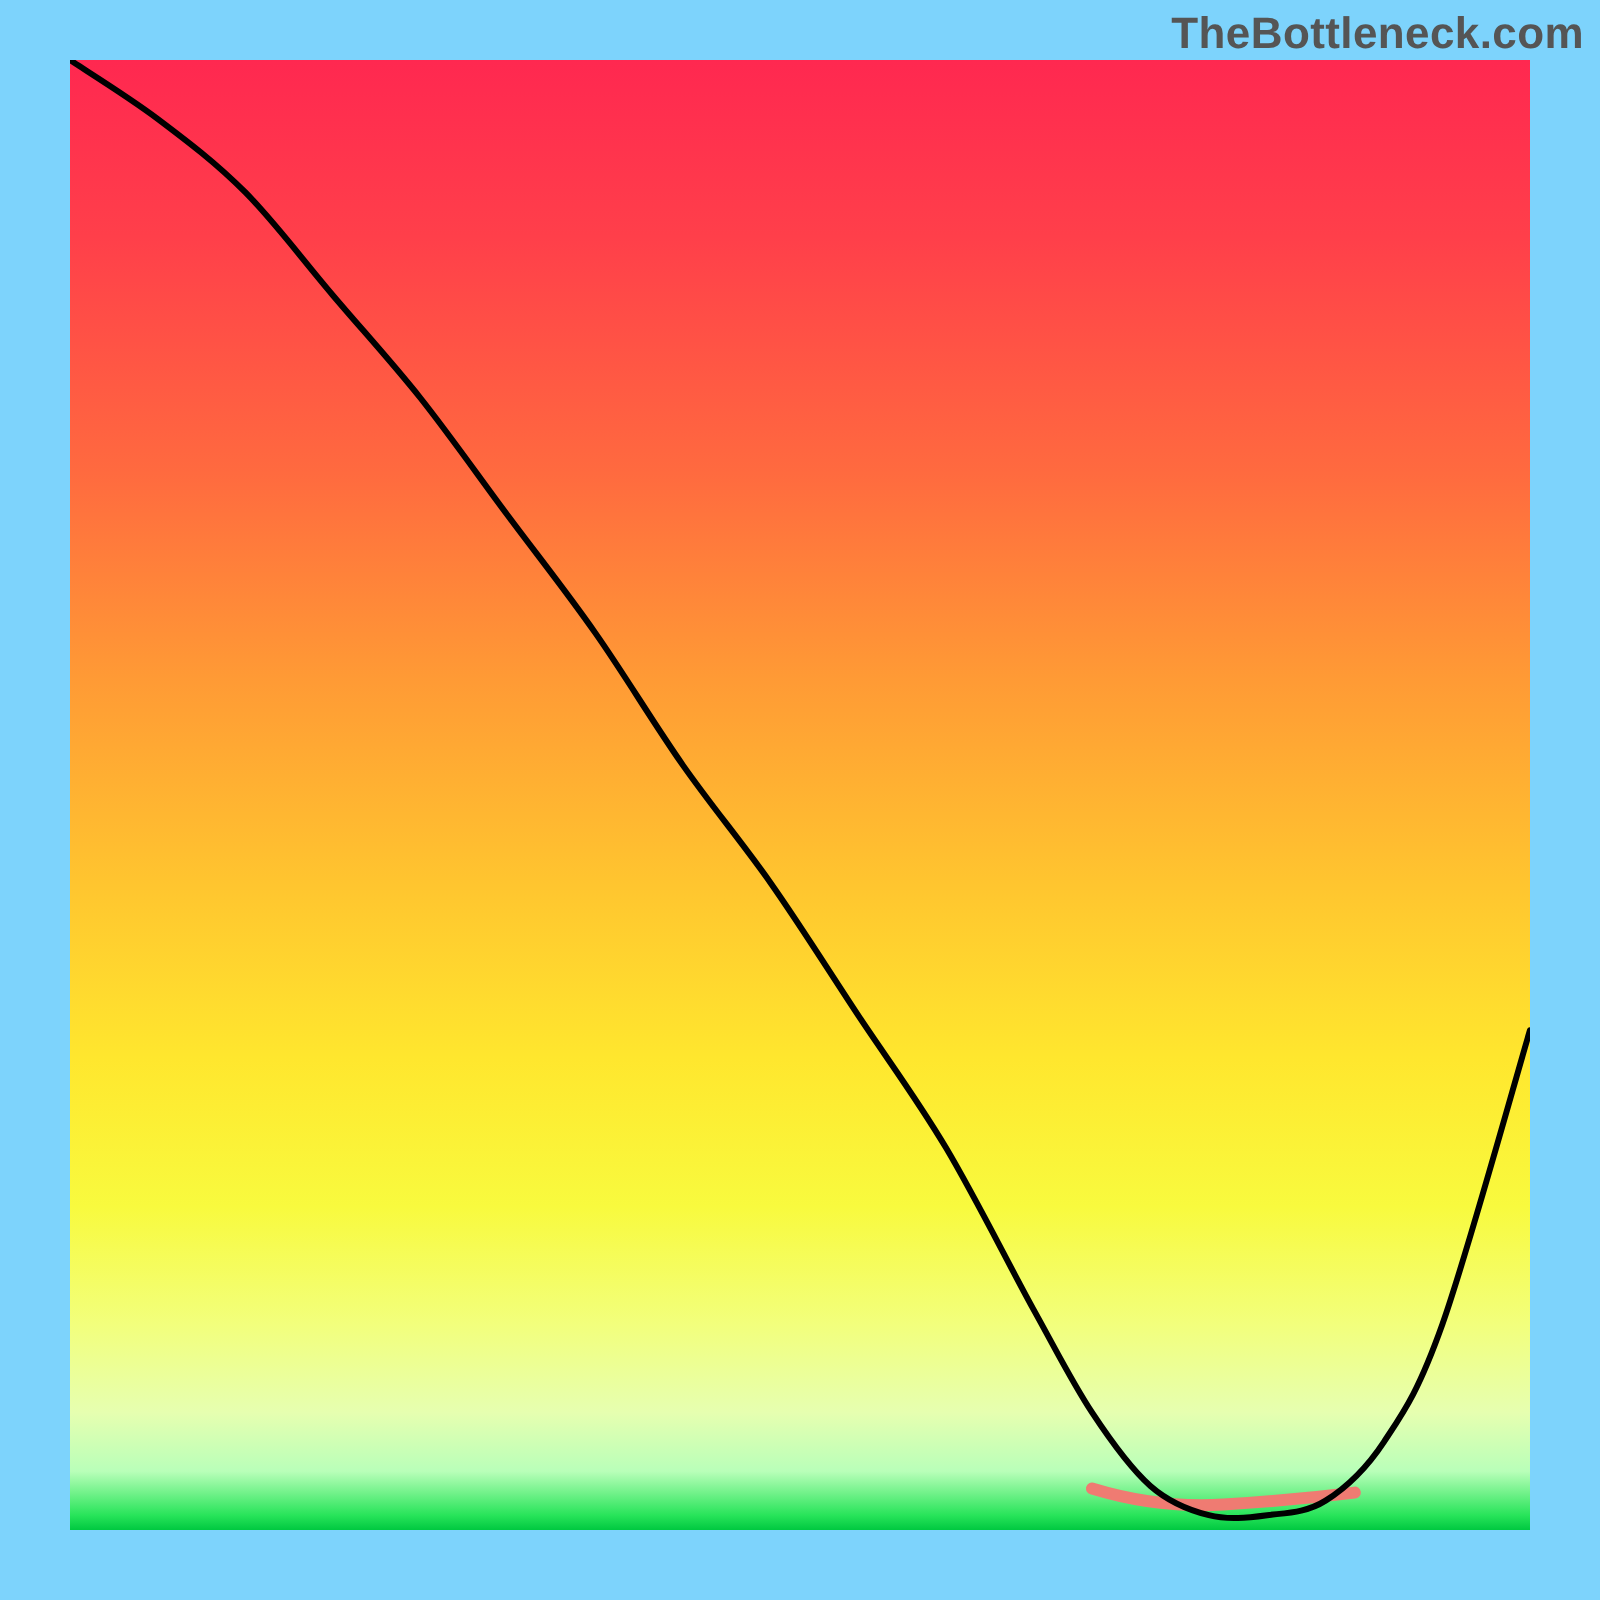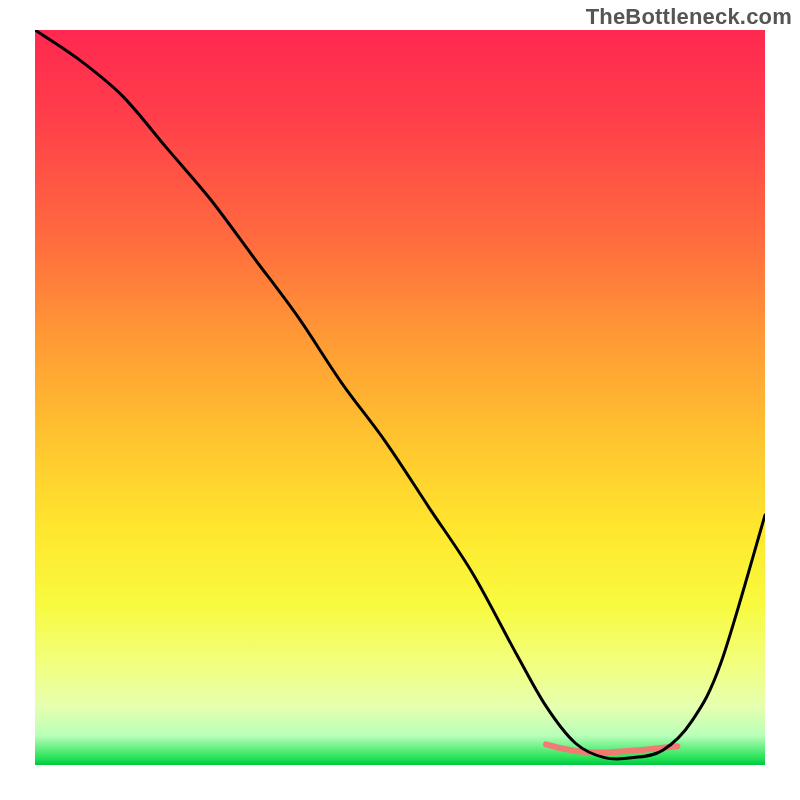"TheBottleneck.com" .frame { background: #ffffff -> #7dd3fc }
